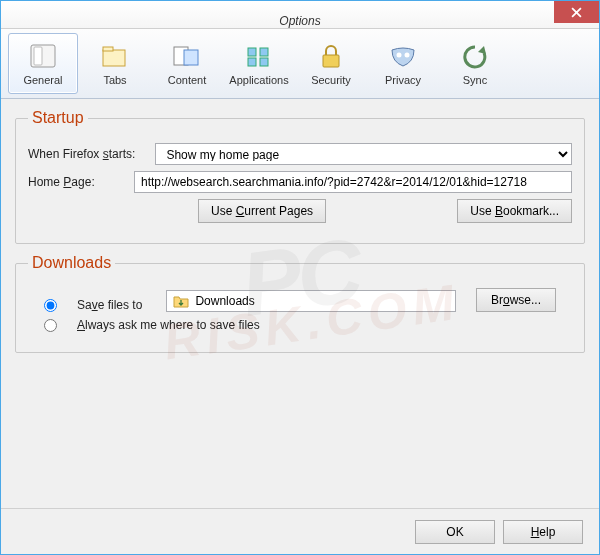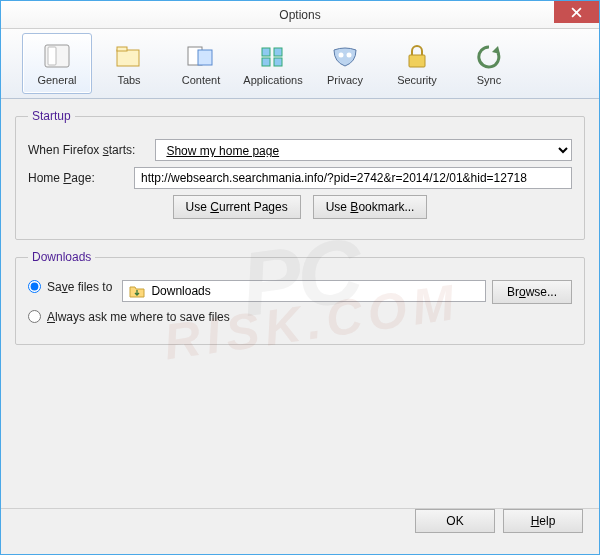"Options" .titlebar { align-items: center -> flex-end; font-style: none -> italic }
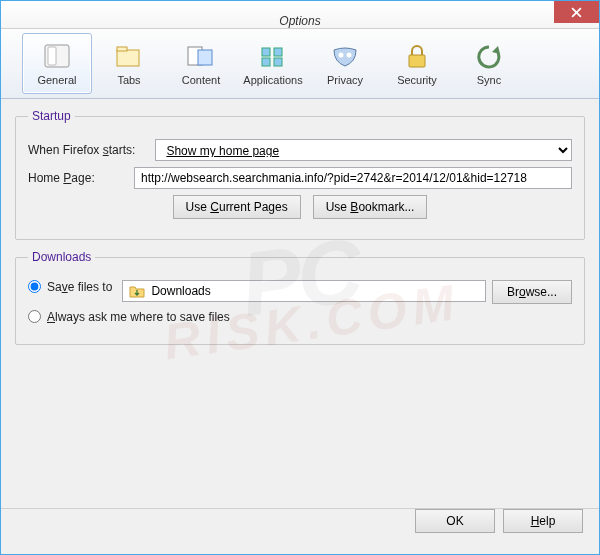"General" .toolbar { padding: 0 20px -> 0 6px }
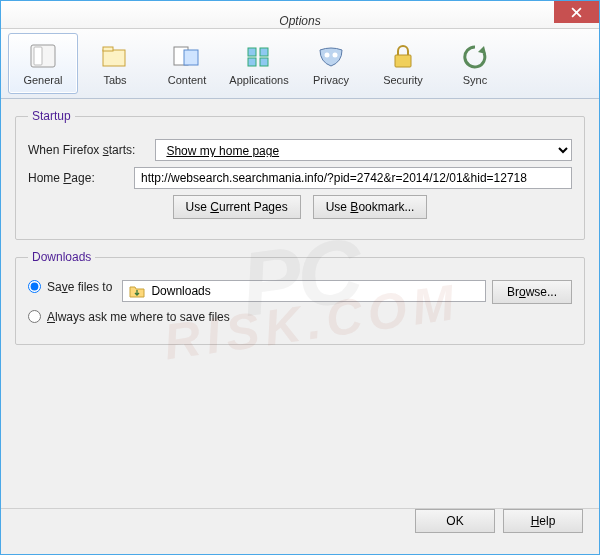"Privacy" div.tool-item { order: before "Security" -> after "Security" }
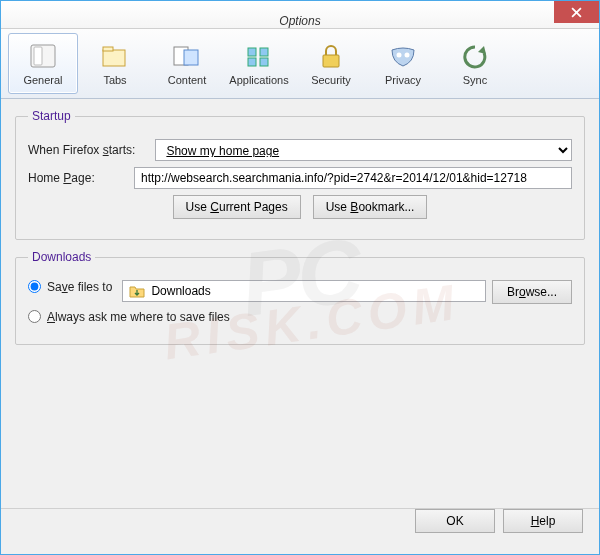"Startup" legend { color: #4c1d95 -> #c2410c; font-size: 12px -> 16px }
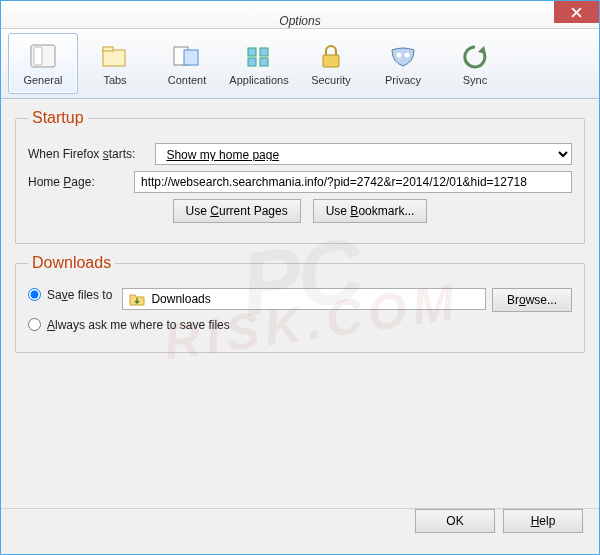"Show my home page" select { text-decoration: underline -> none }
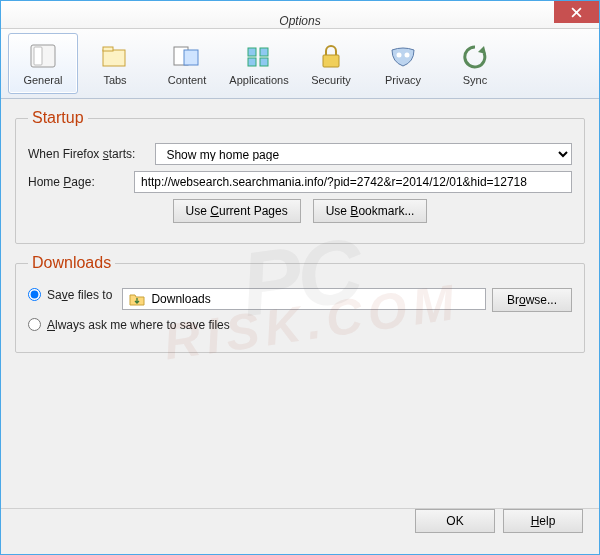"Use Current Pages" .btn-row { justify-content: center -> space-between; margin-left: none -> 170px }
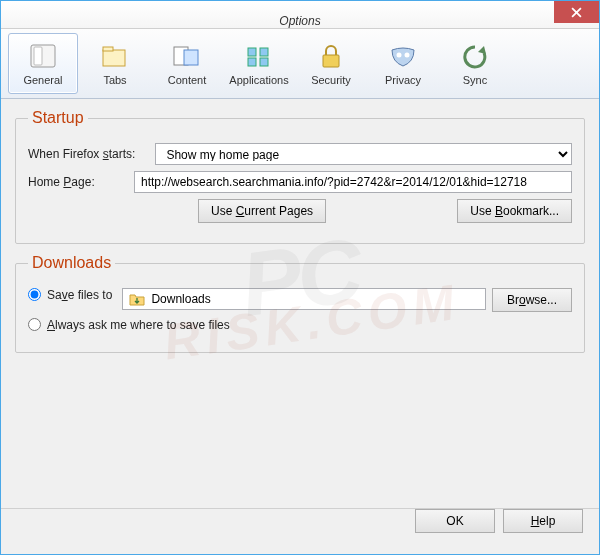"Save files to" .radio-row { align-items: flex-start -> flex-end; gap: 6px -> 20px; margin: 6px 0 -> 6px 16px }
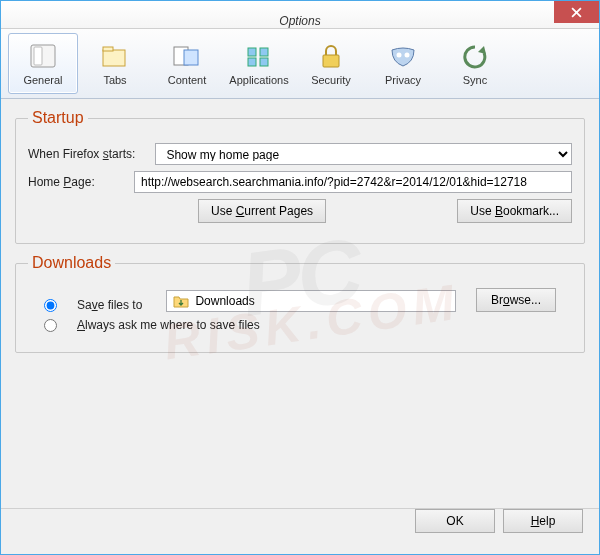"OK" .footer { align-items: none -> center }
